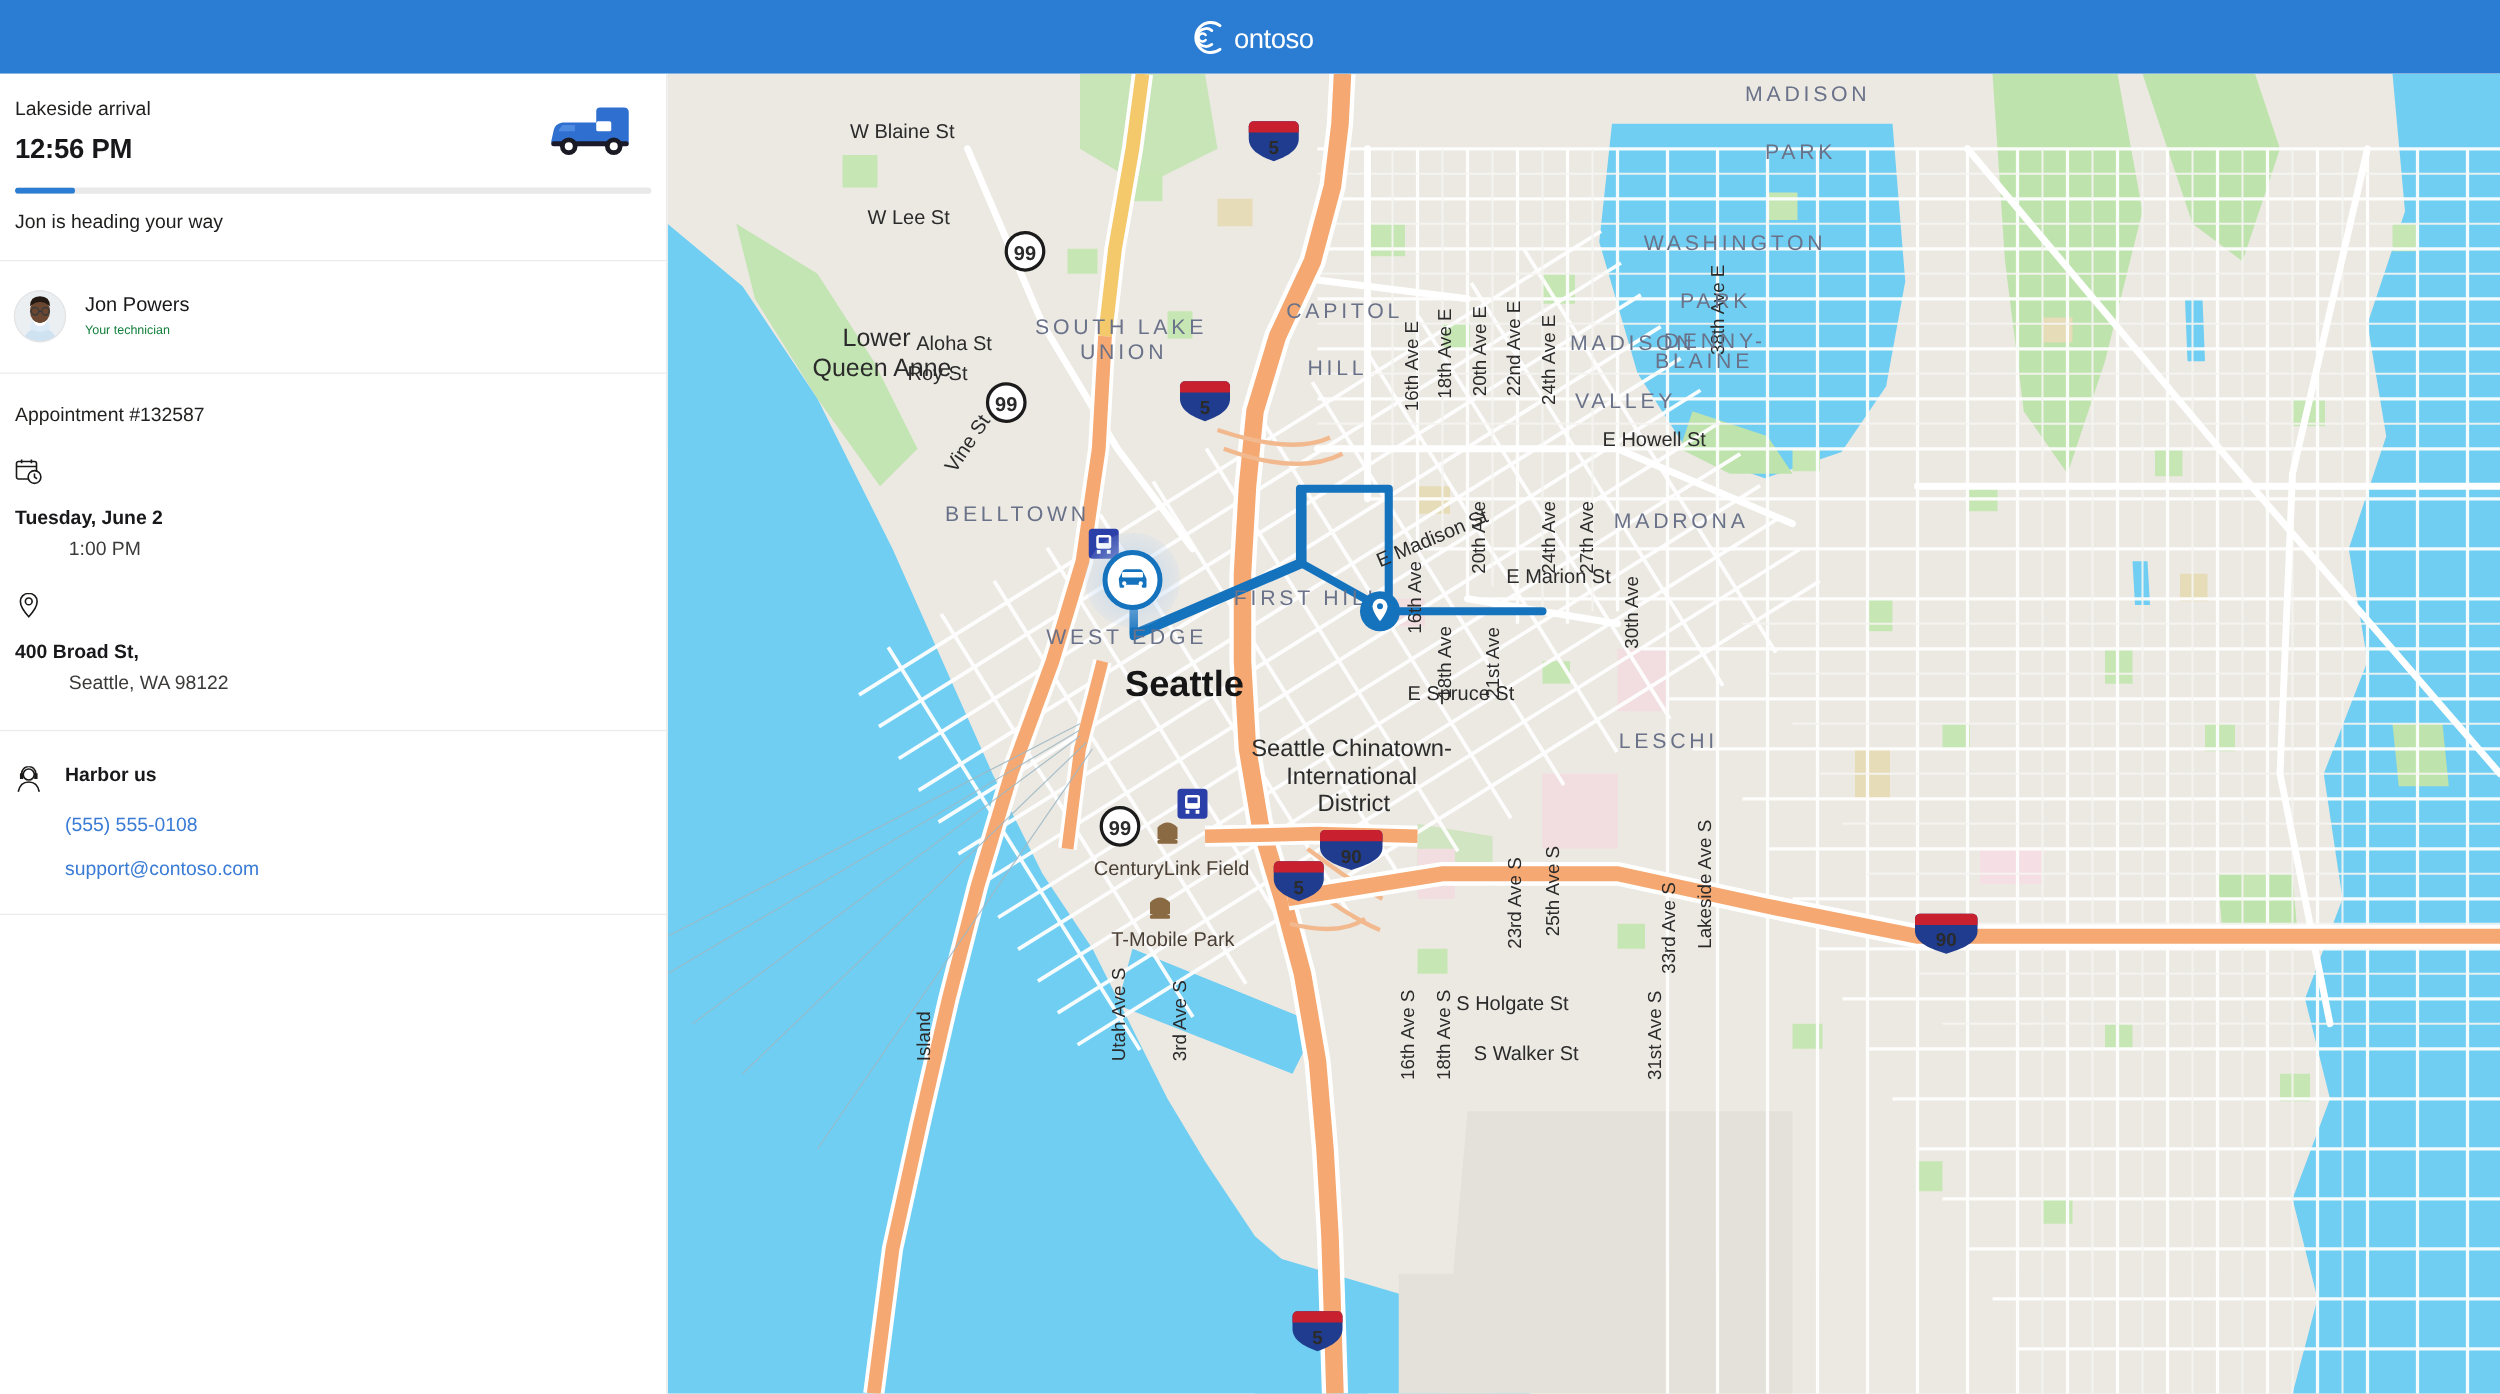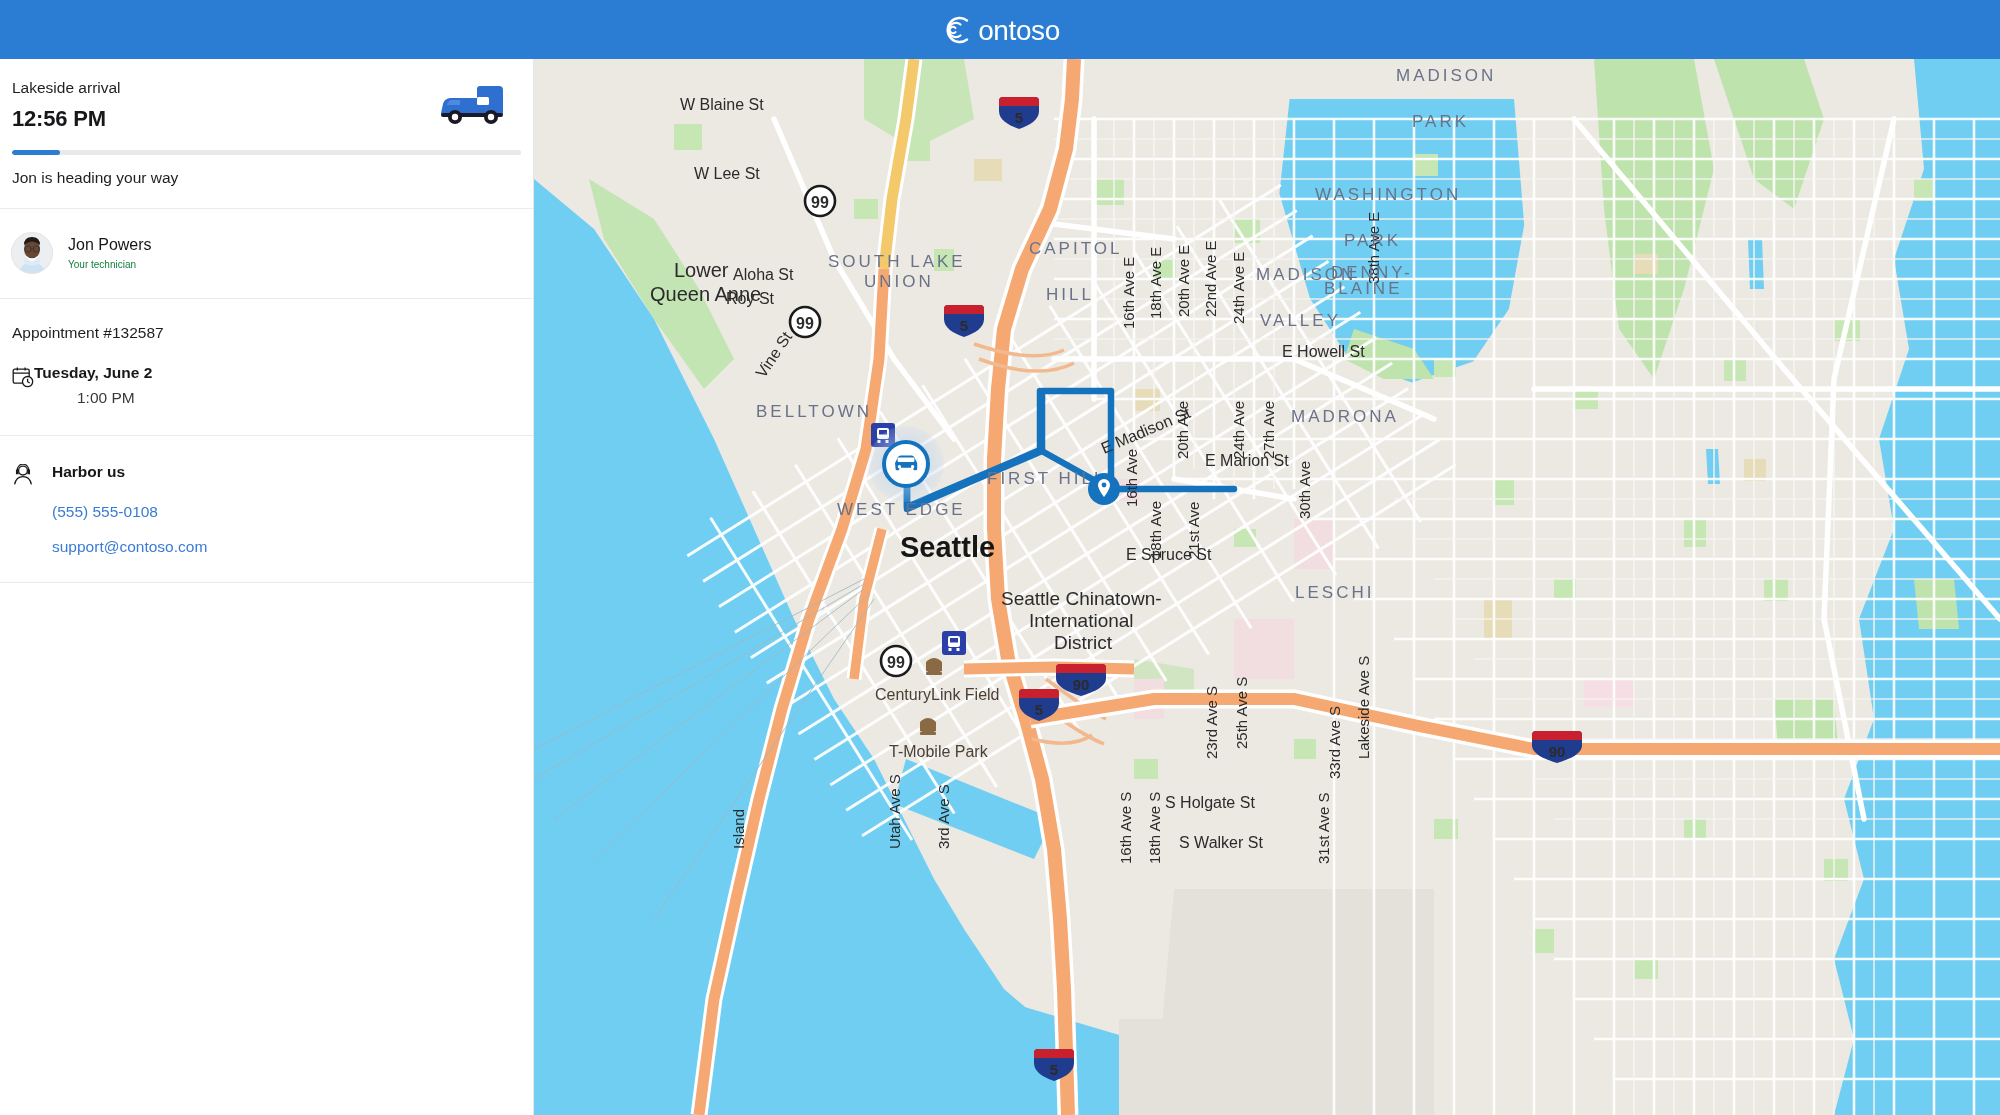"ontoso" #logo-text { font-size: 28px -> 22px }
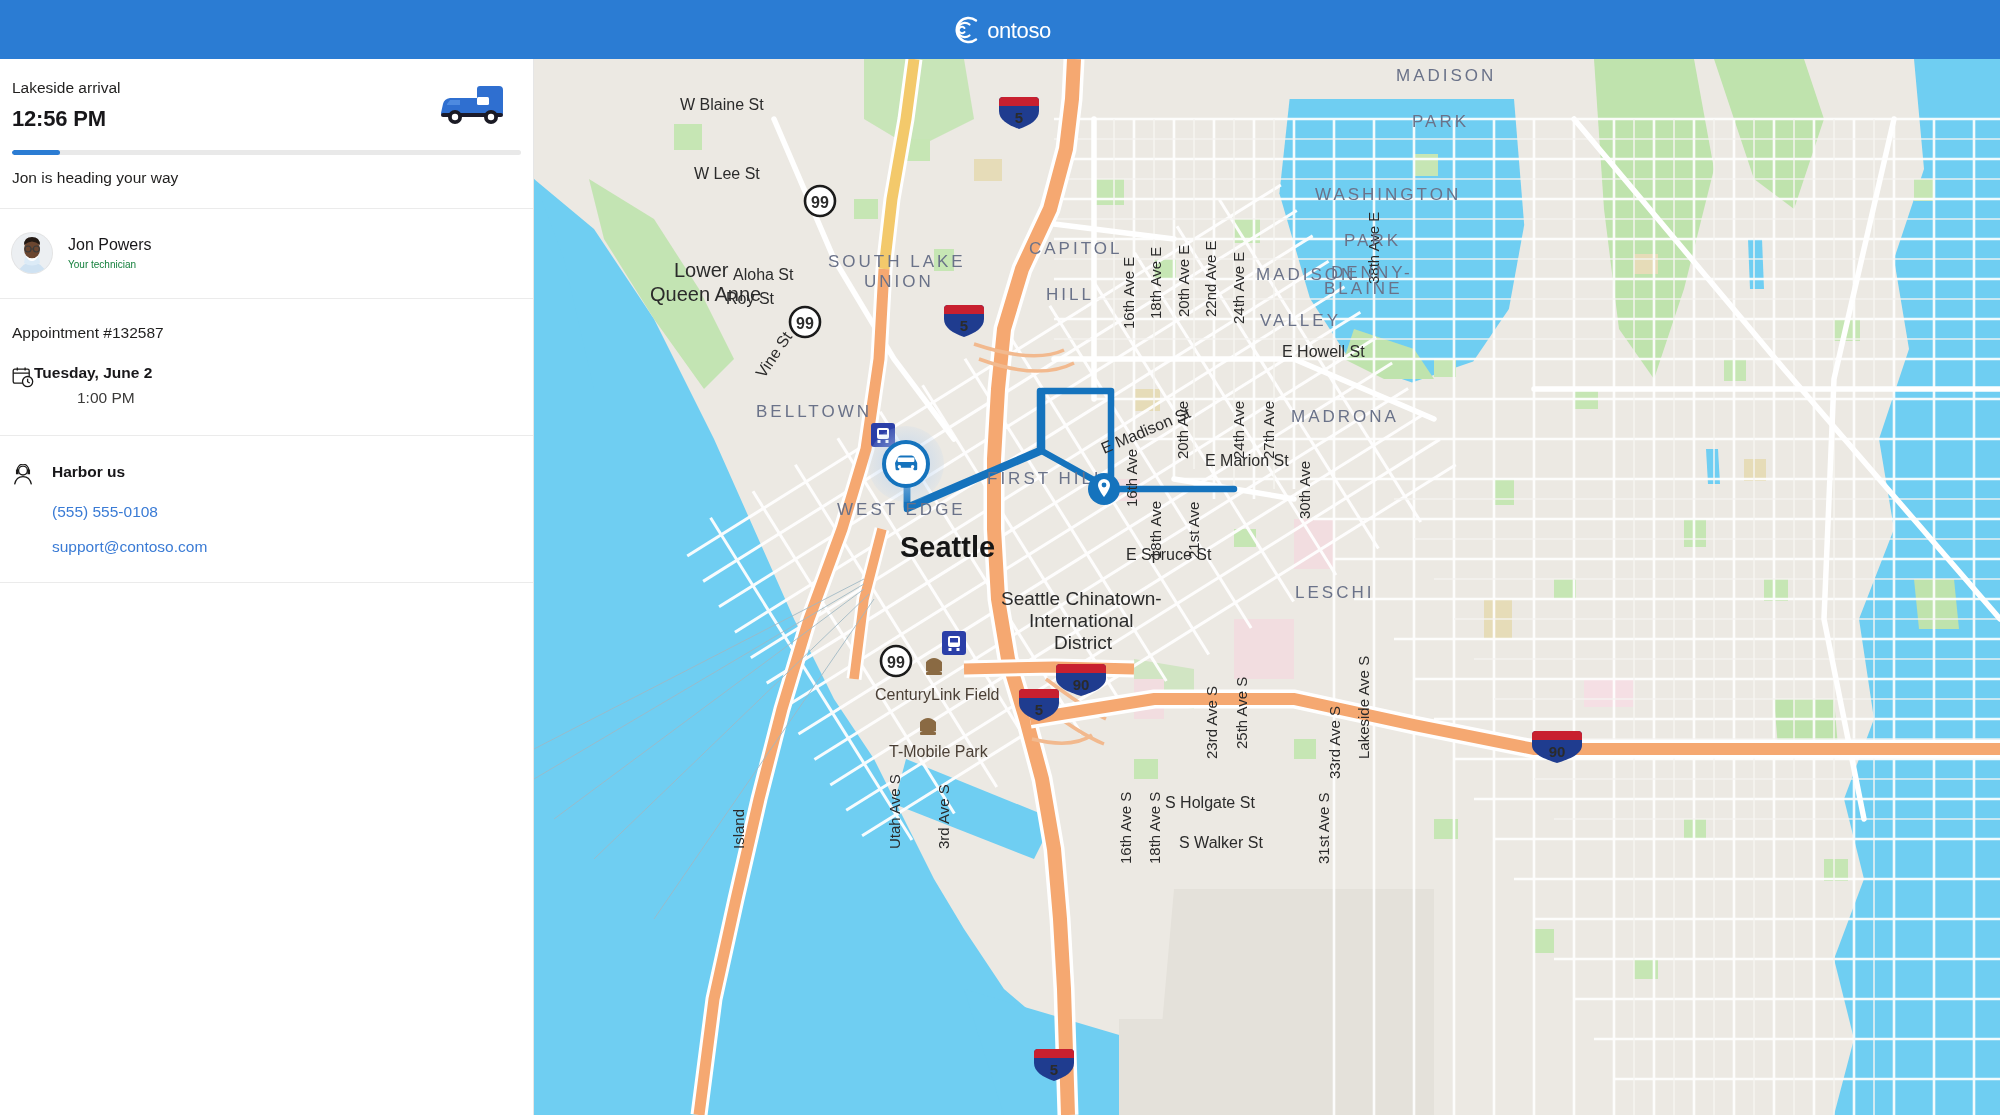"Tuesday, June 2" .info-row { flex-direction: none -> column; gap: none -> 18px }
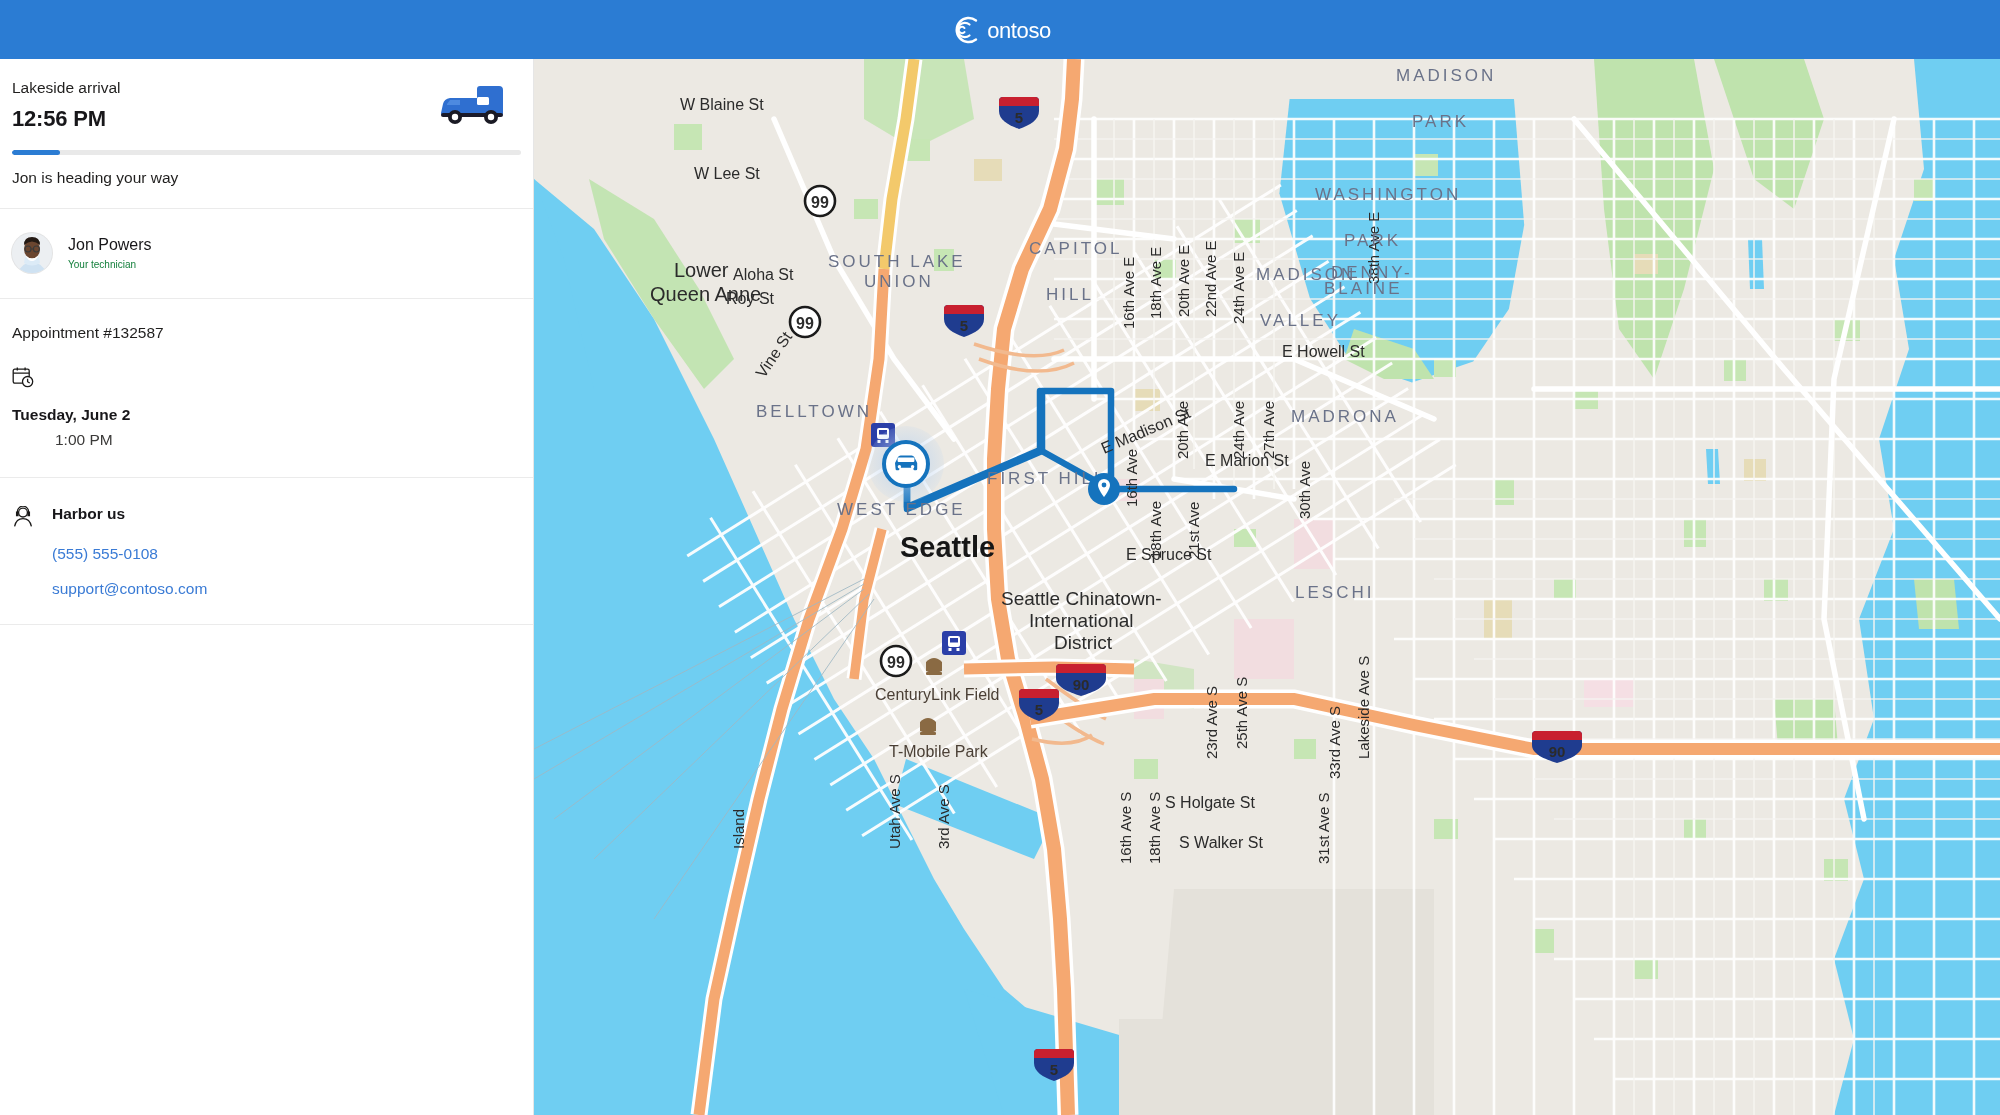"400 Broad St," div.info-row { html: none -> <div> <div> <svg> <path></path> <circle></circle> </svg> </div> <div> <div>400 Broad St,</div> <div>Seattle, WA 98122</div> </div> </div> }
